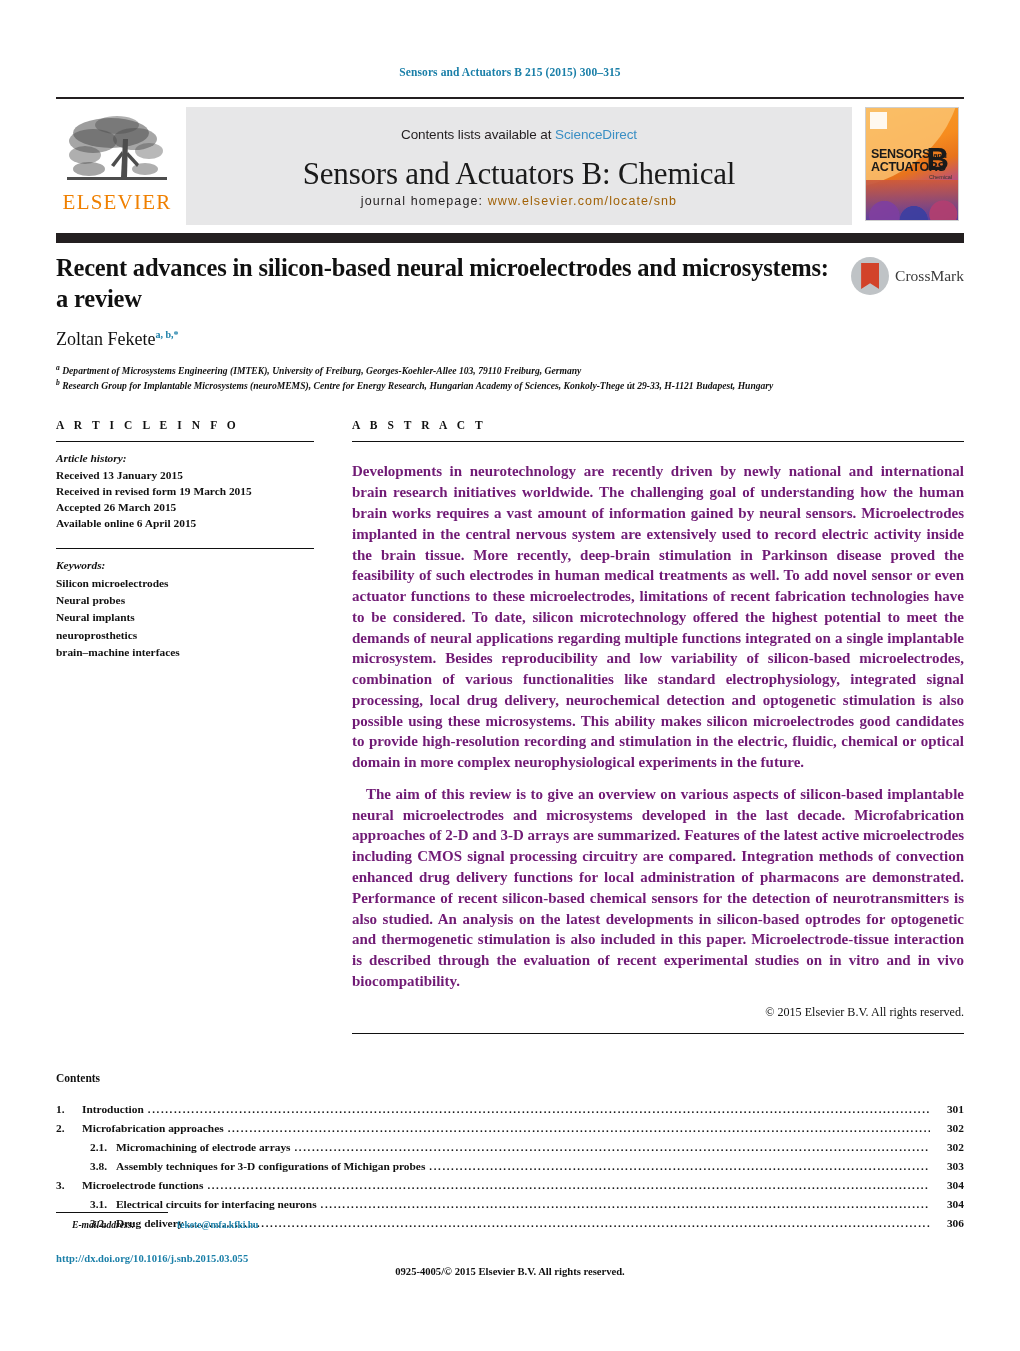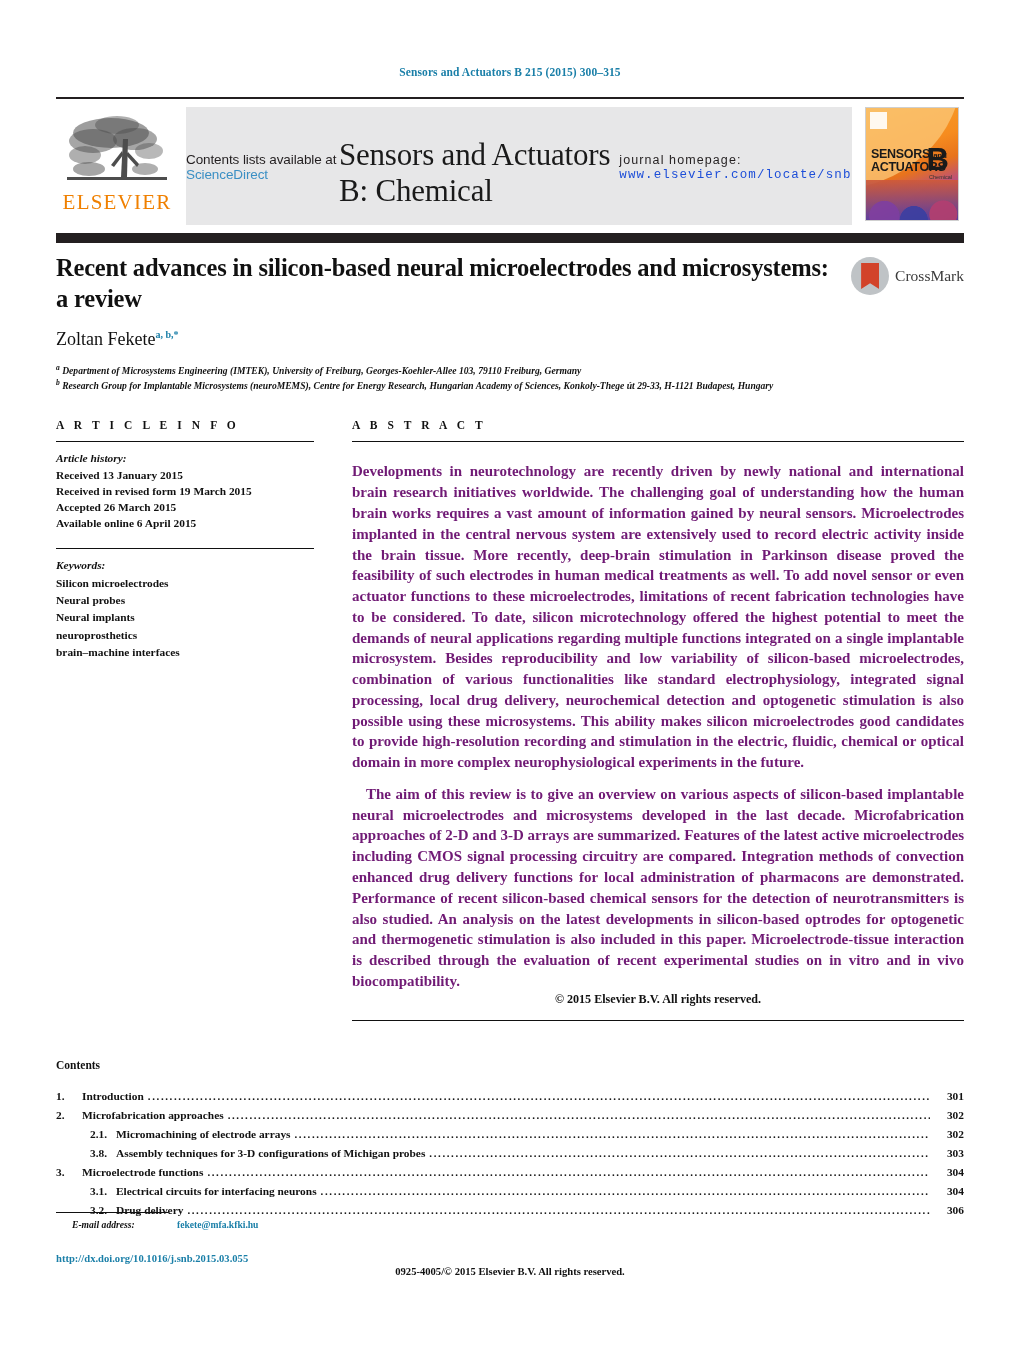"Contents lists available at" .mast-center { flex-direction: row -> column; padding: 6px 0 4px -> 6px 12px 4px }
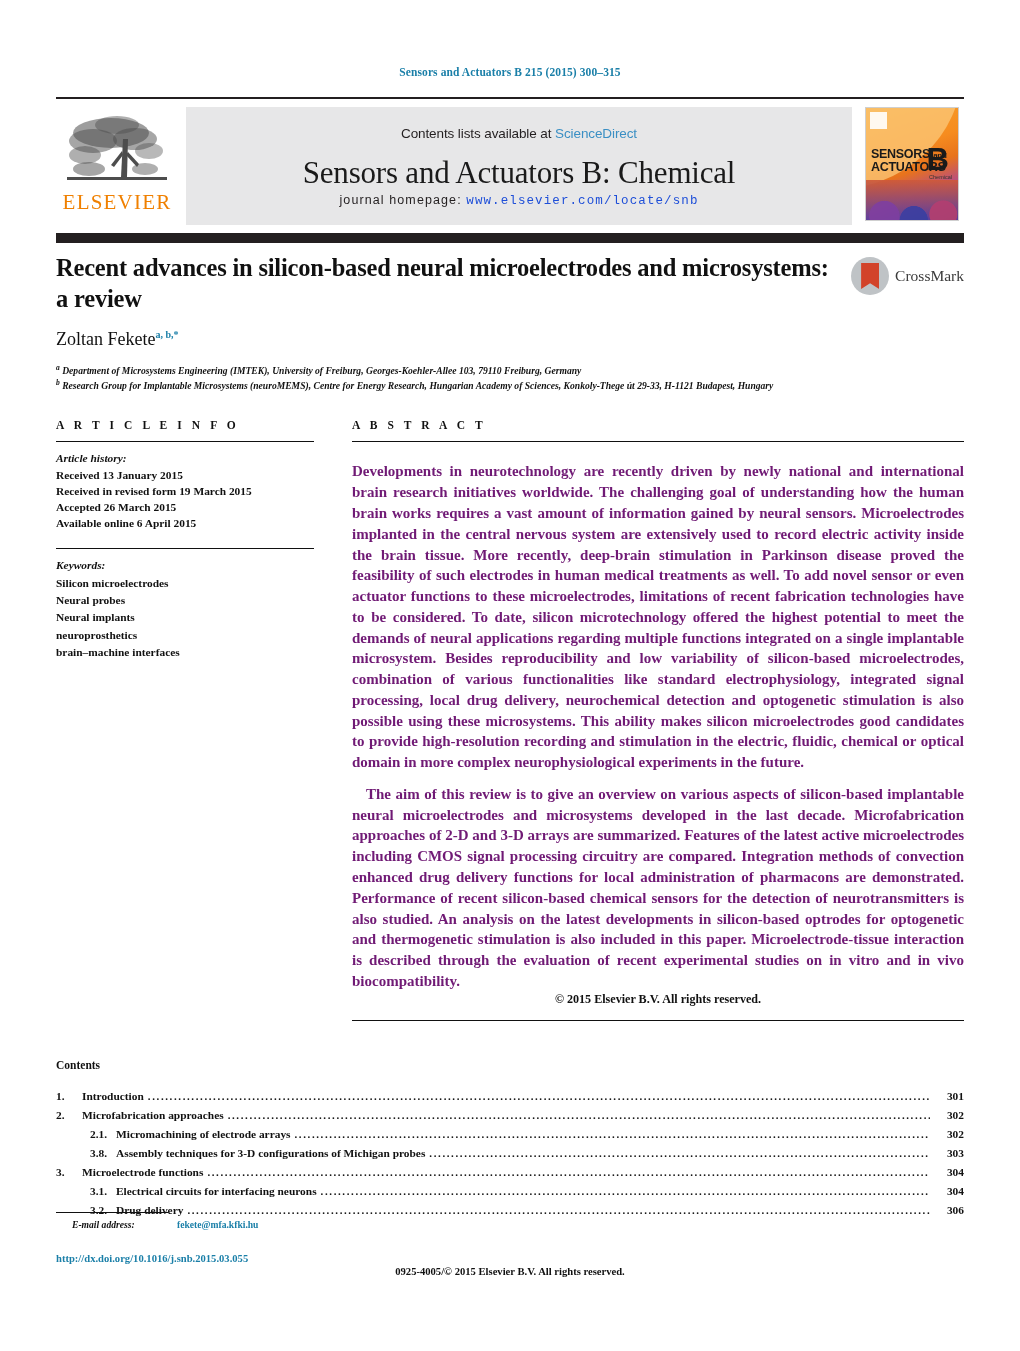"www.elsevier.com/locate/snb" .homepage-line .url { color: #1d4ed8 -> #a16207; font-family: Liberation Mono, monospace -> none }
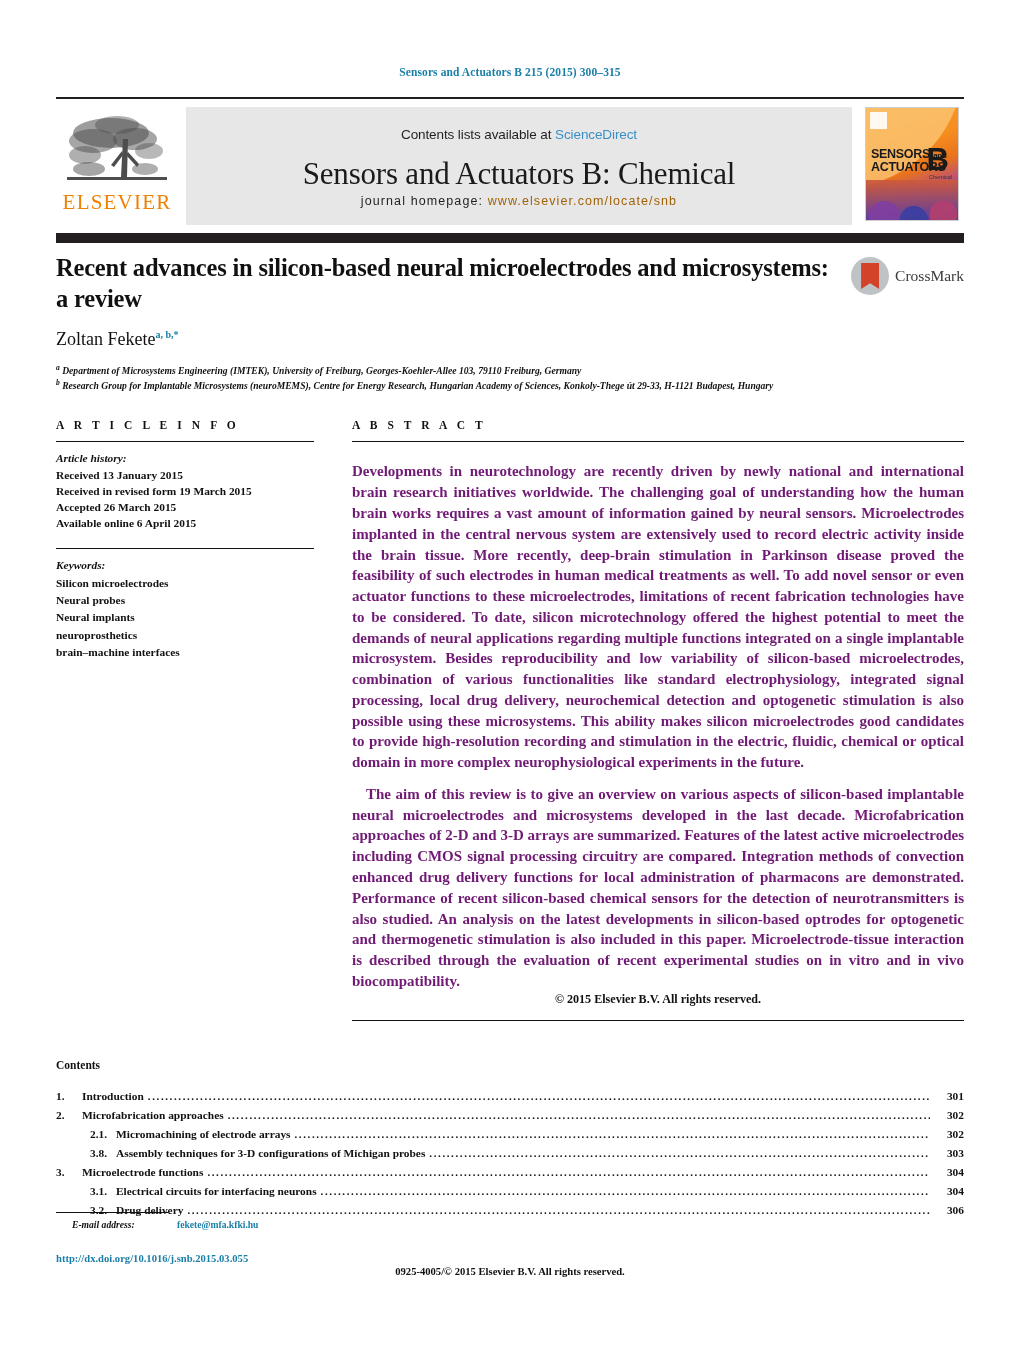"© 2015 Elsevier B.V. All" .copyright { font-weight: bold -> normal; margin-top: none -> 13px; text-align: center -> right }
